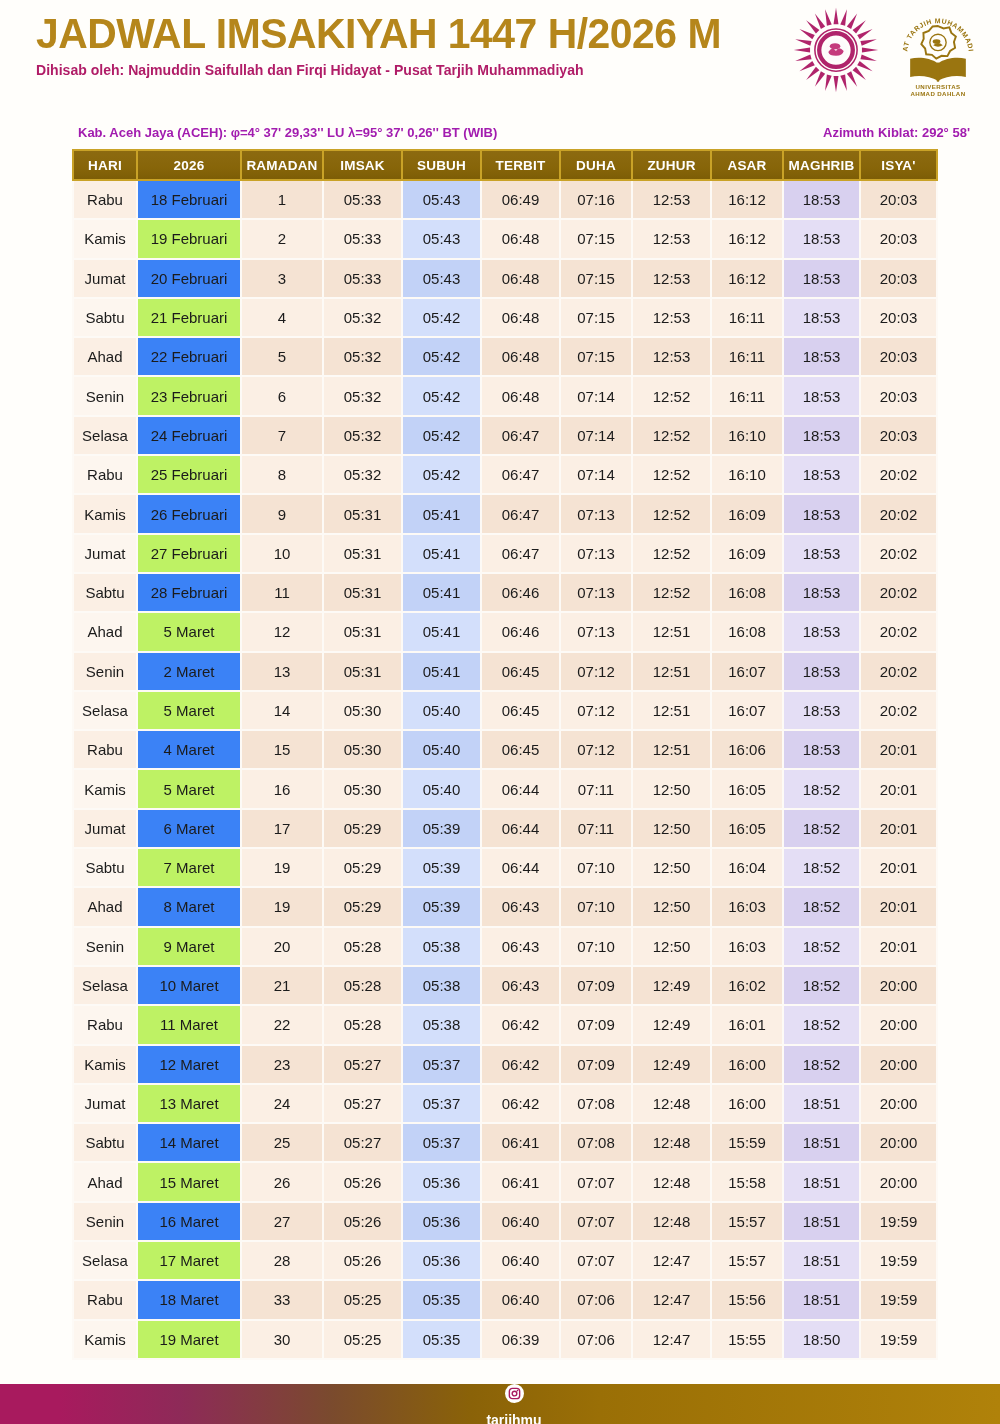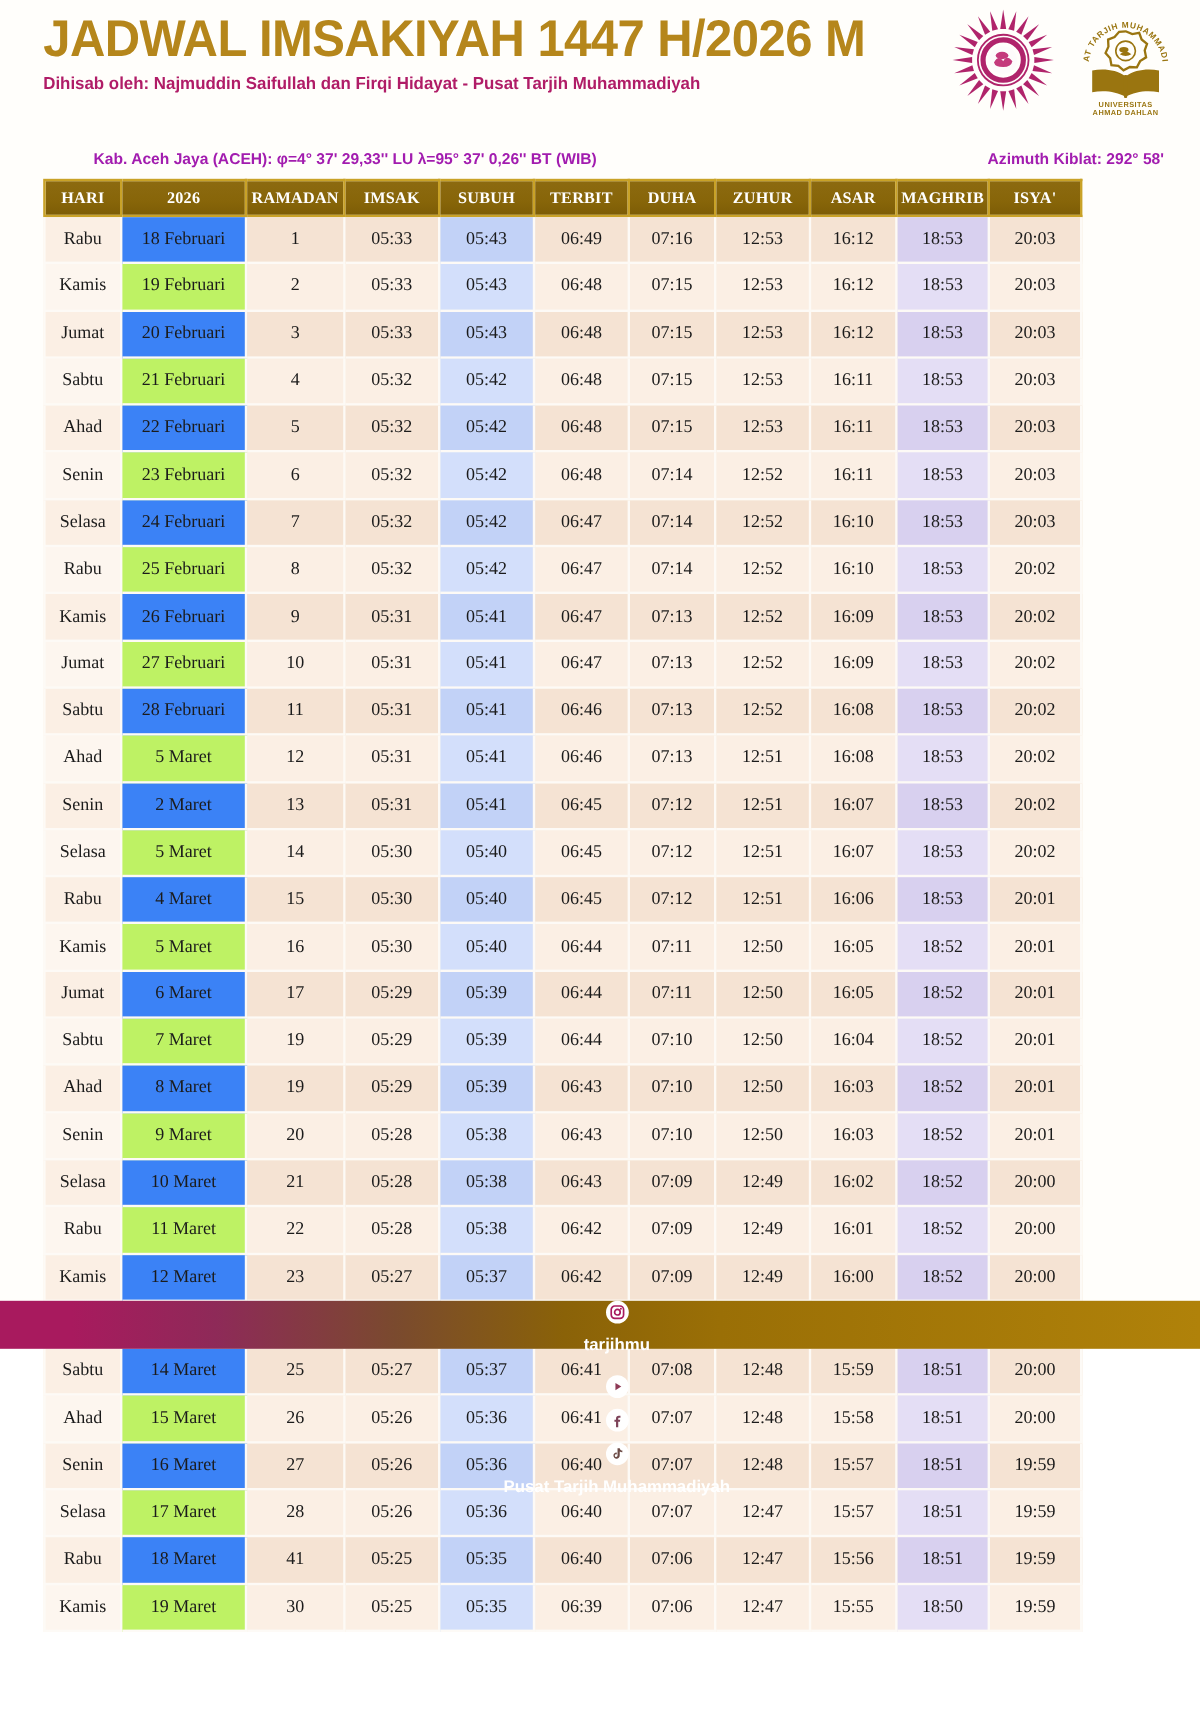"JADWAL IMSAKIYAH 1447 H/2026 M" .page { height: 1124px -> 1424px }
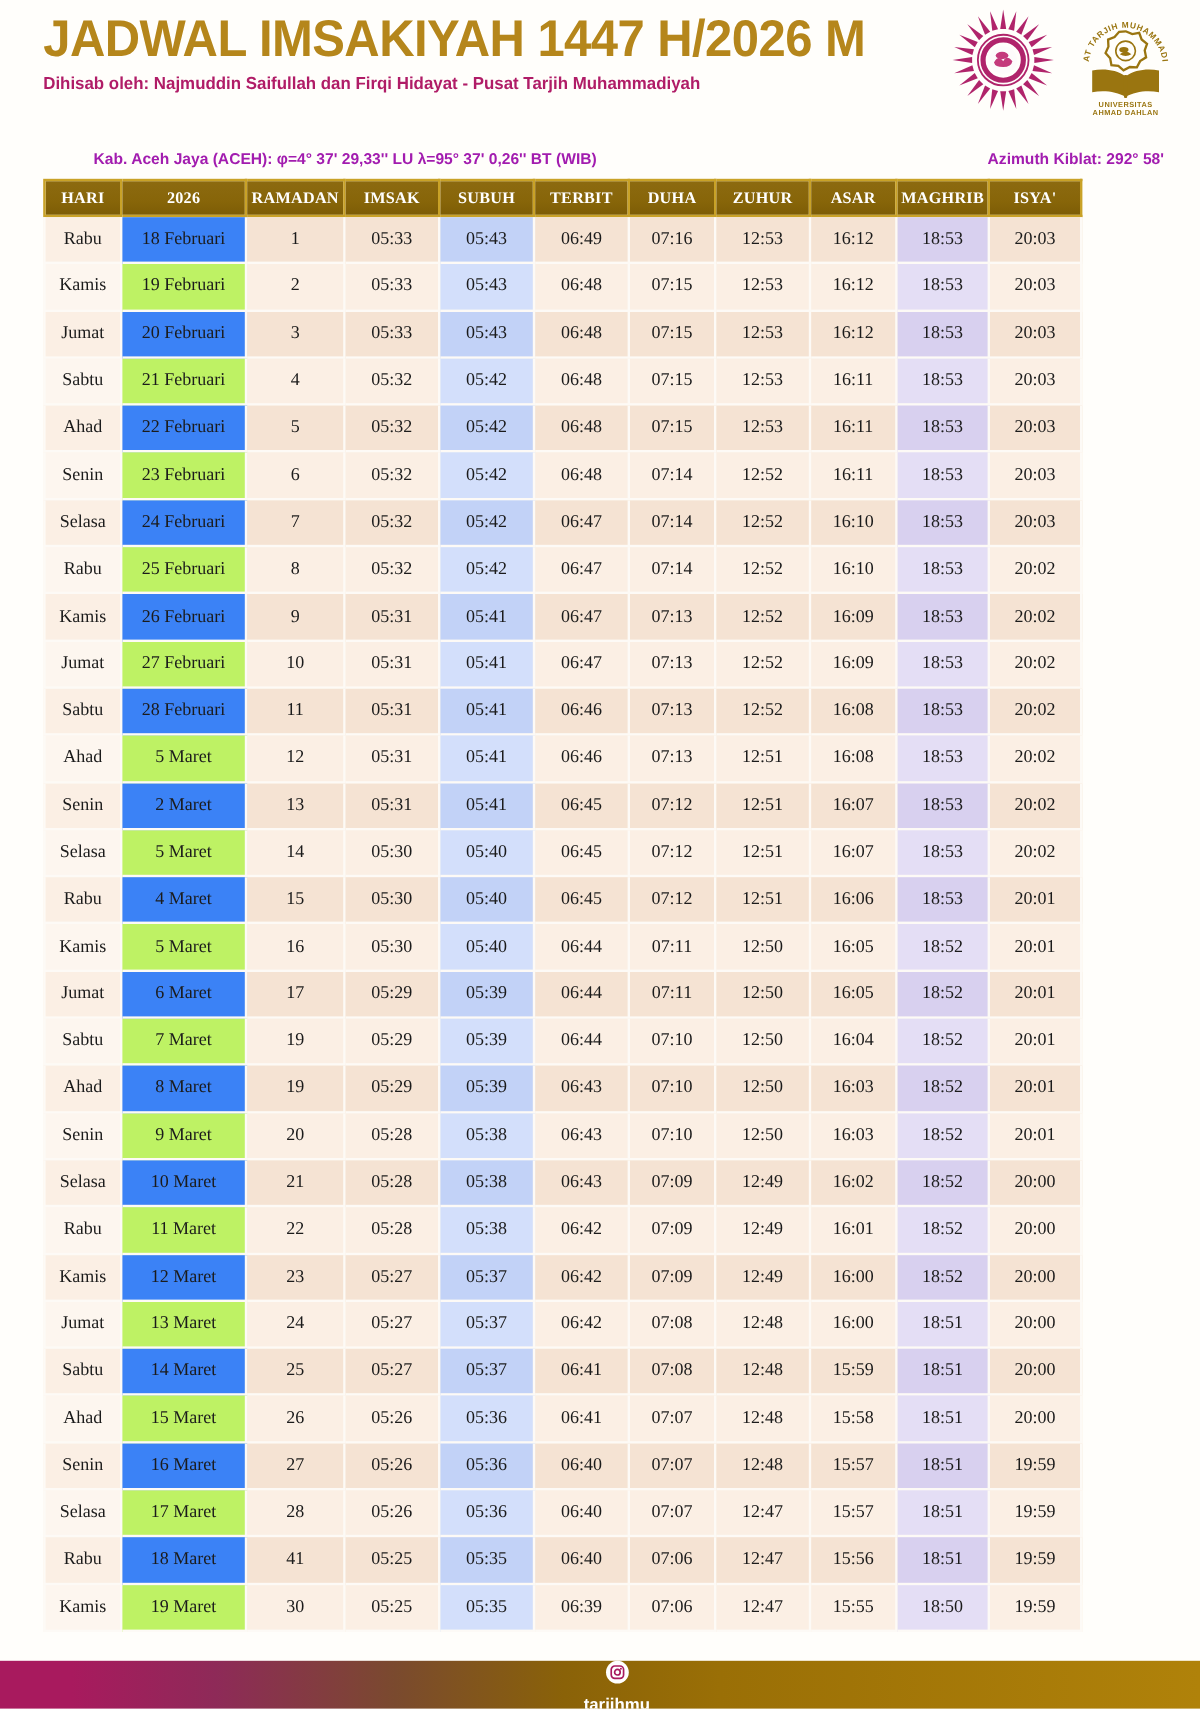"HARI" .table-wrap { font-family: Liberation Serif, serif -> none; padding: 0 72px 0 36px -> 0 72px 0 72px }
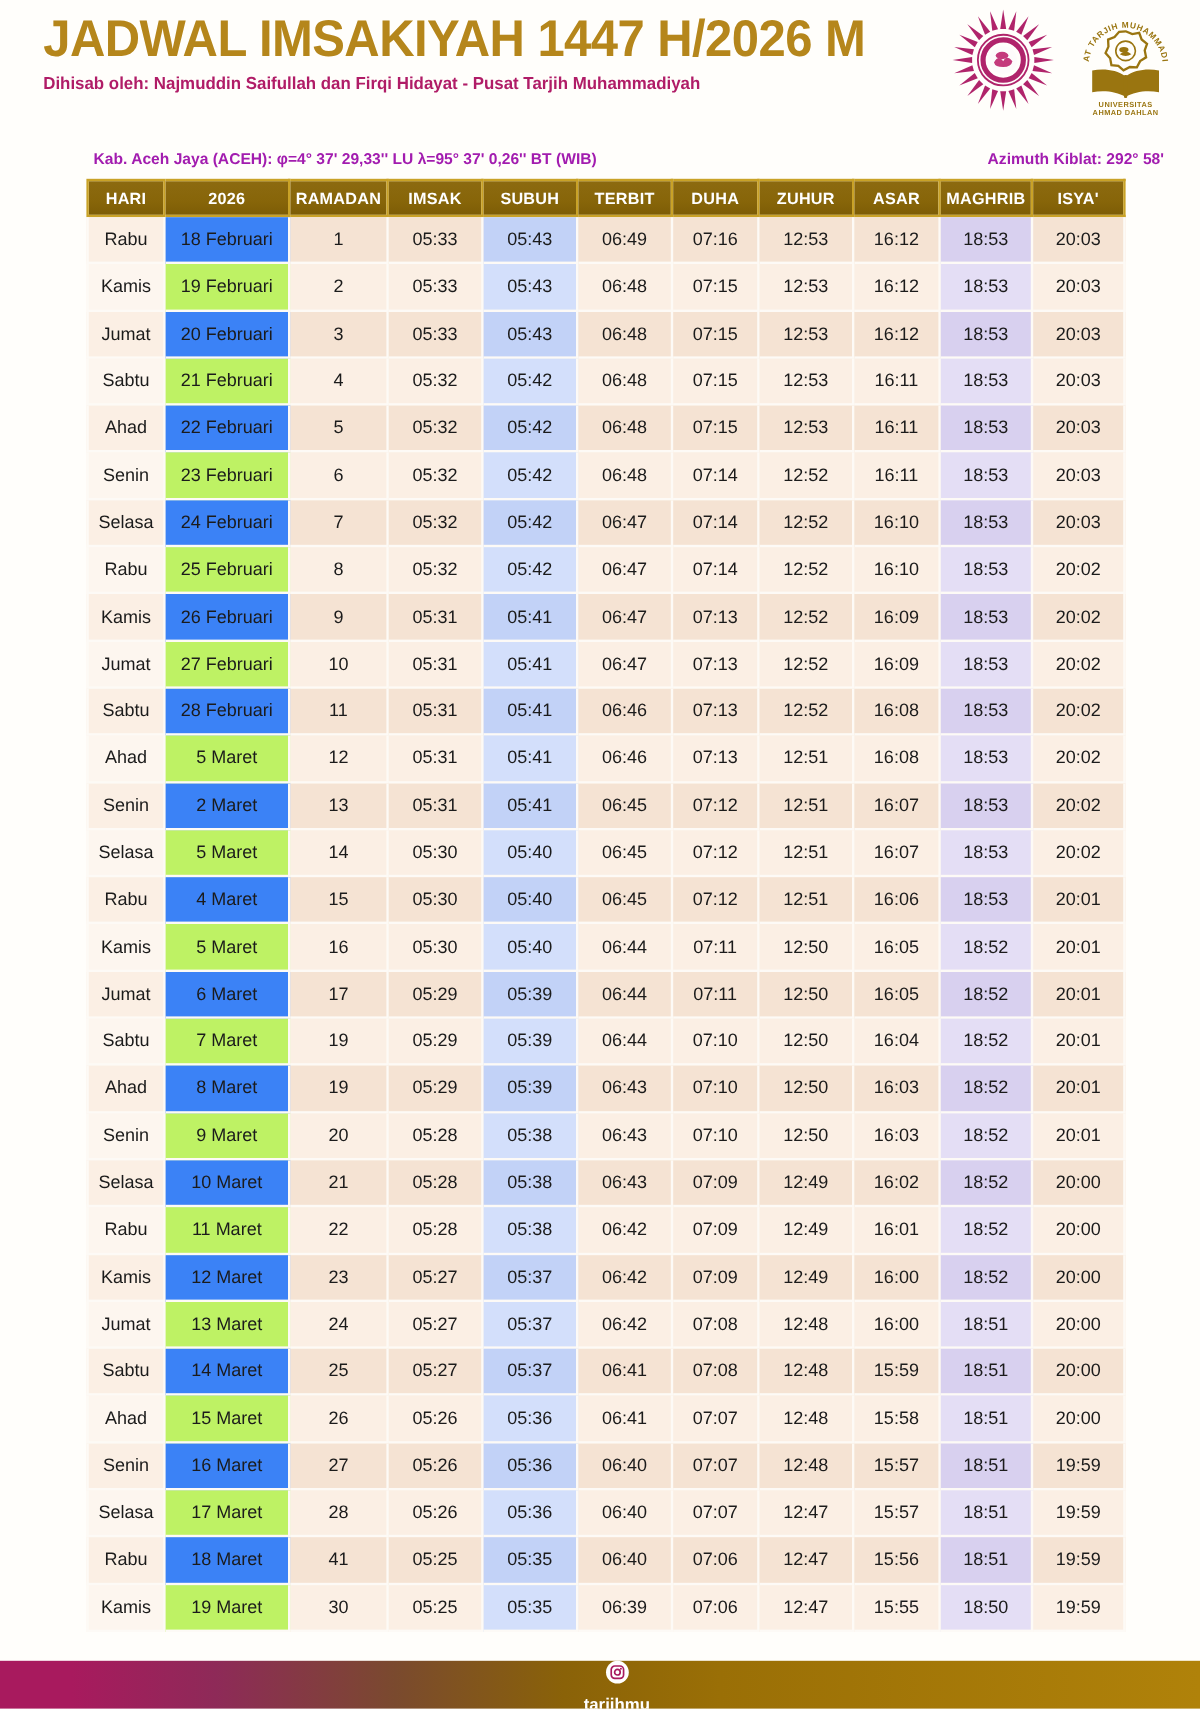"41" td.col-ram { text: 41 -> 33 }
